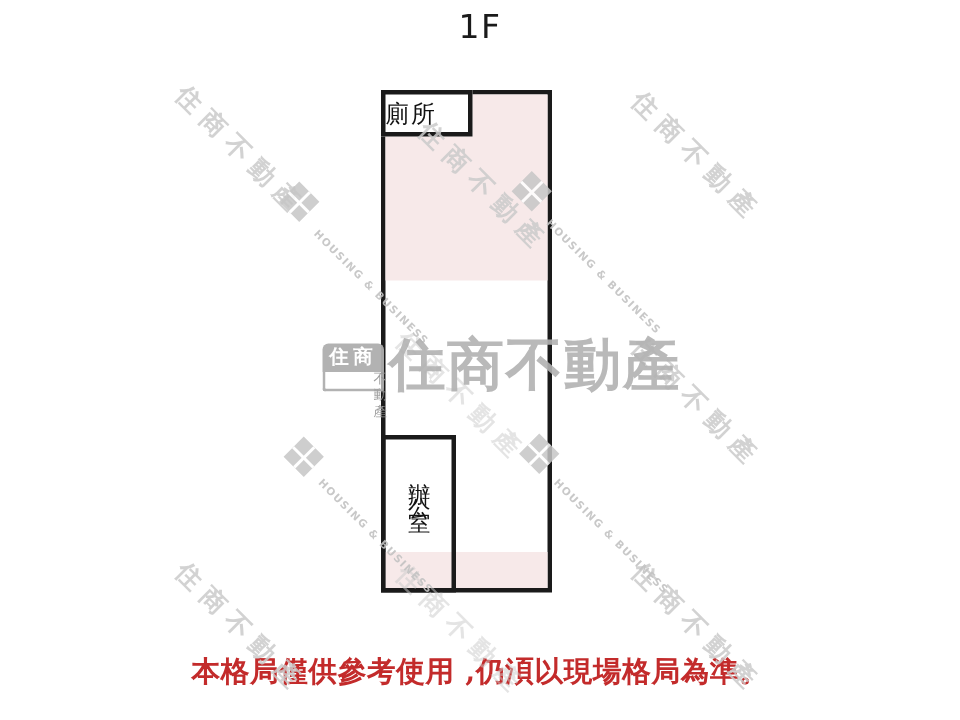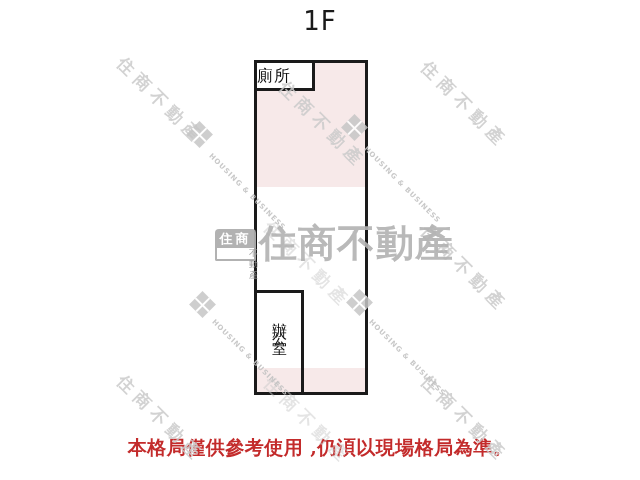"1F" .page-title { font-size: 26px -> 22px }
